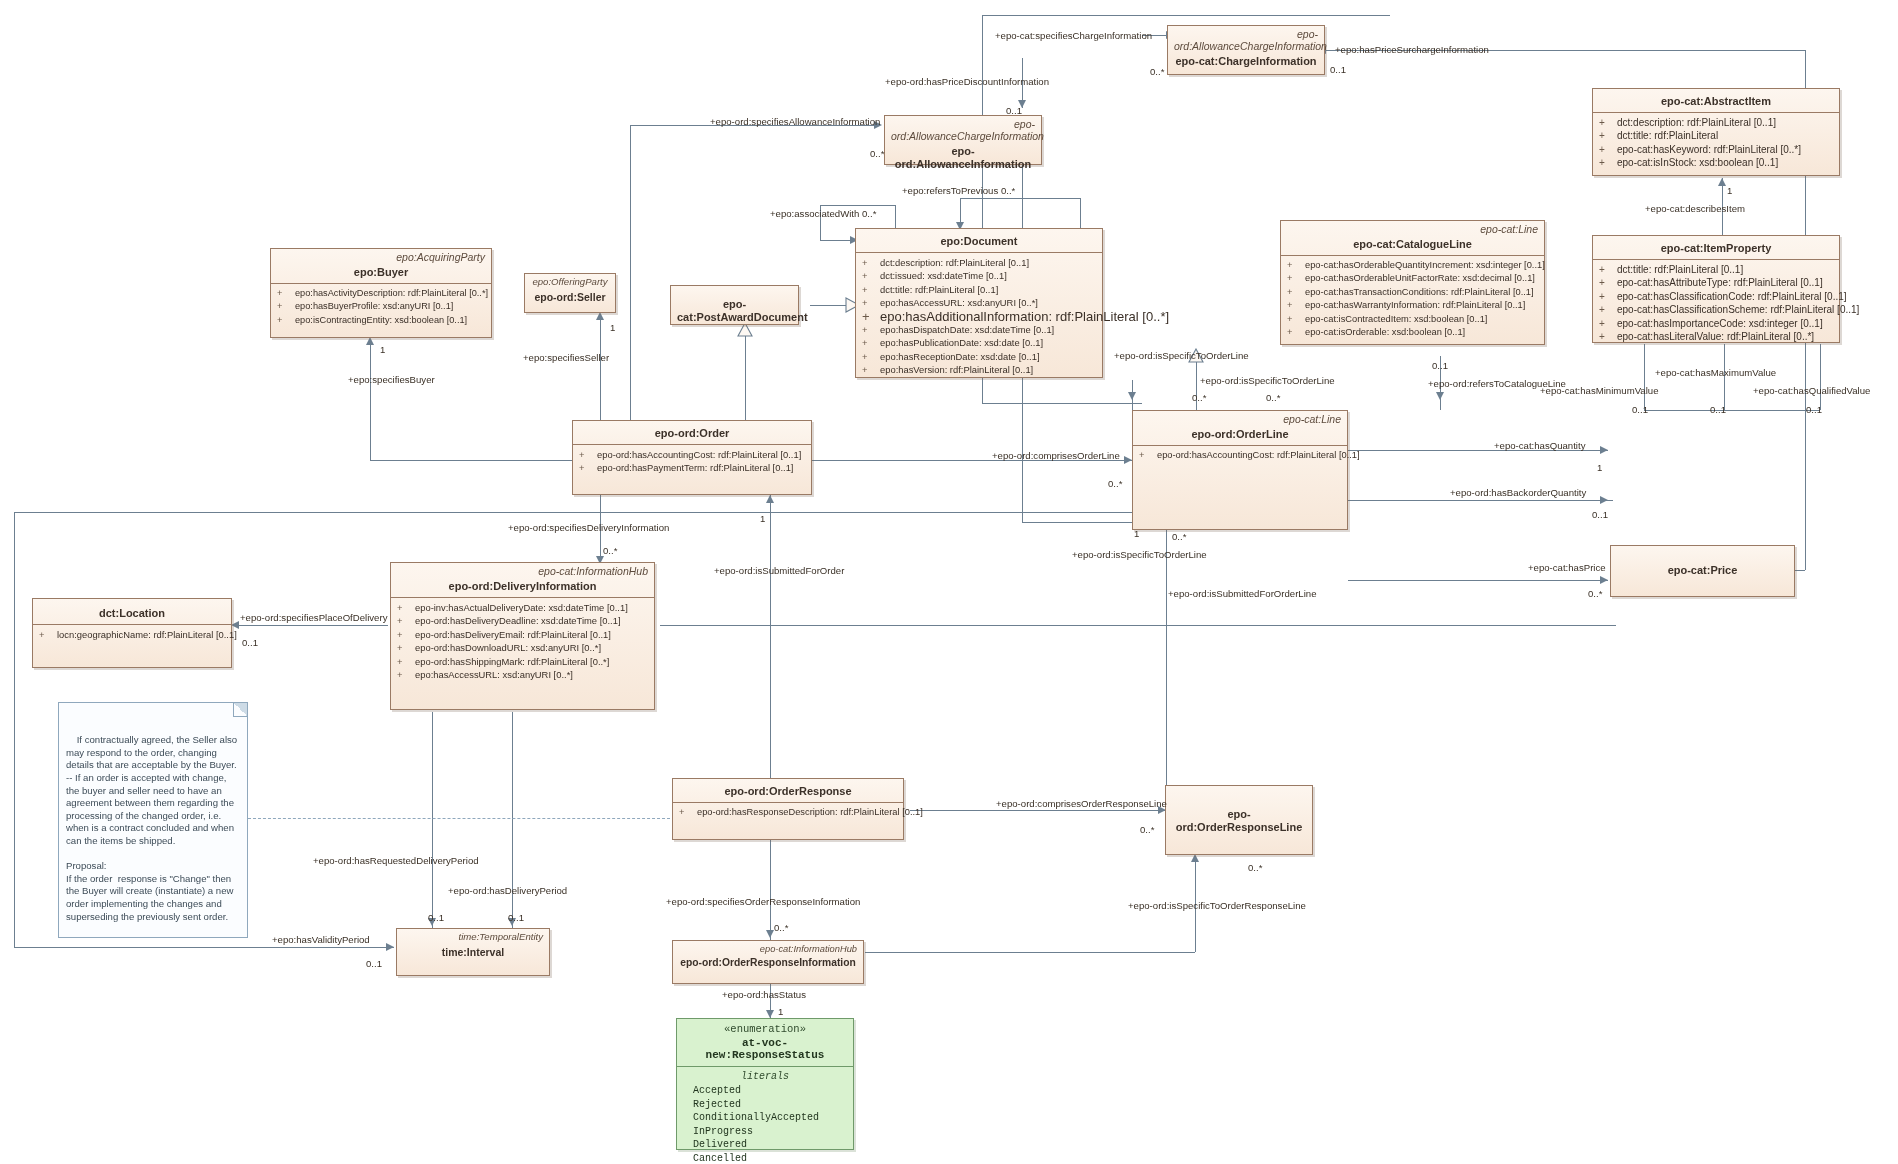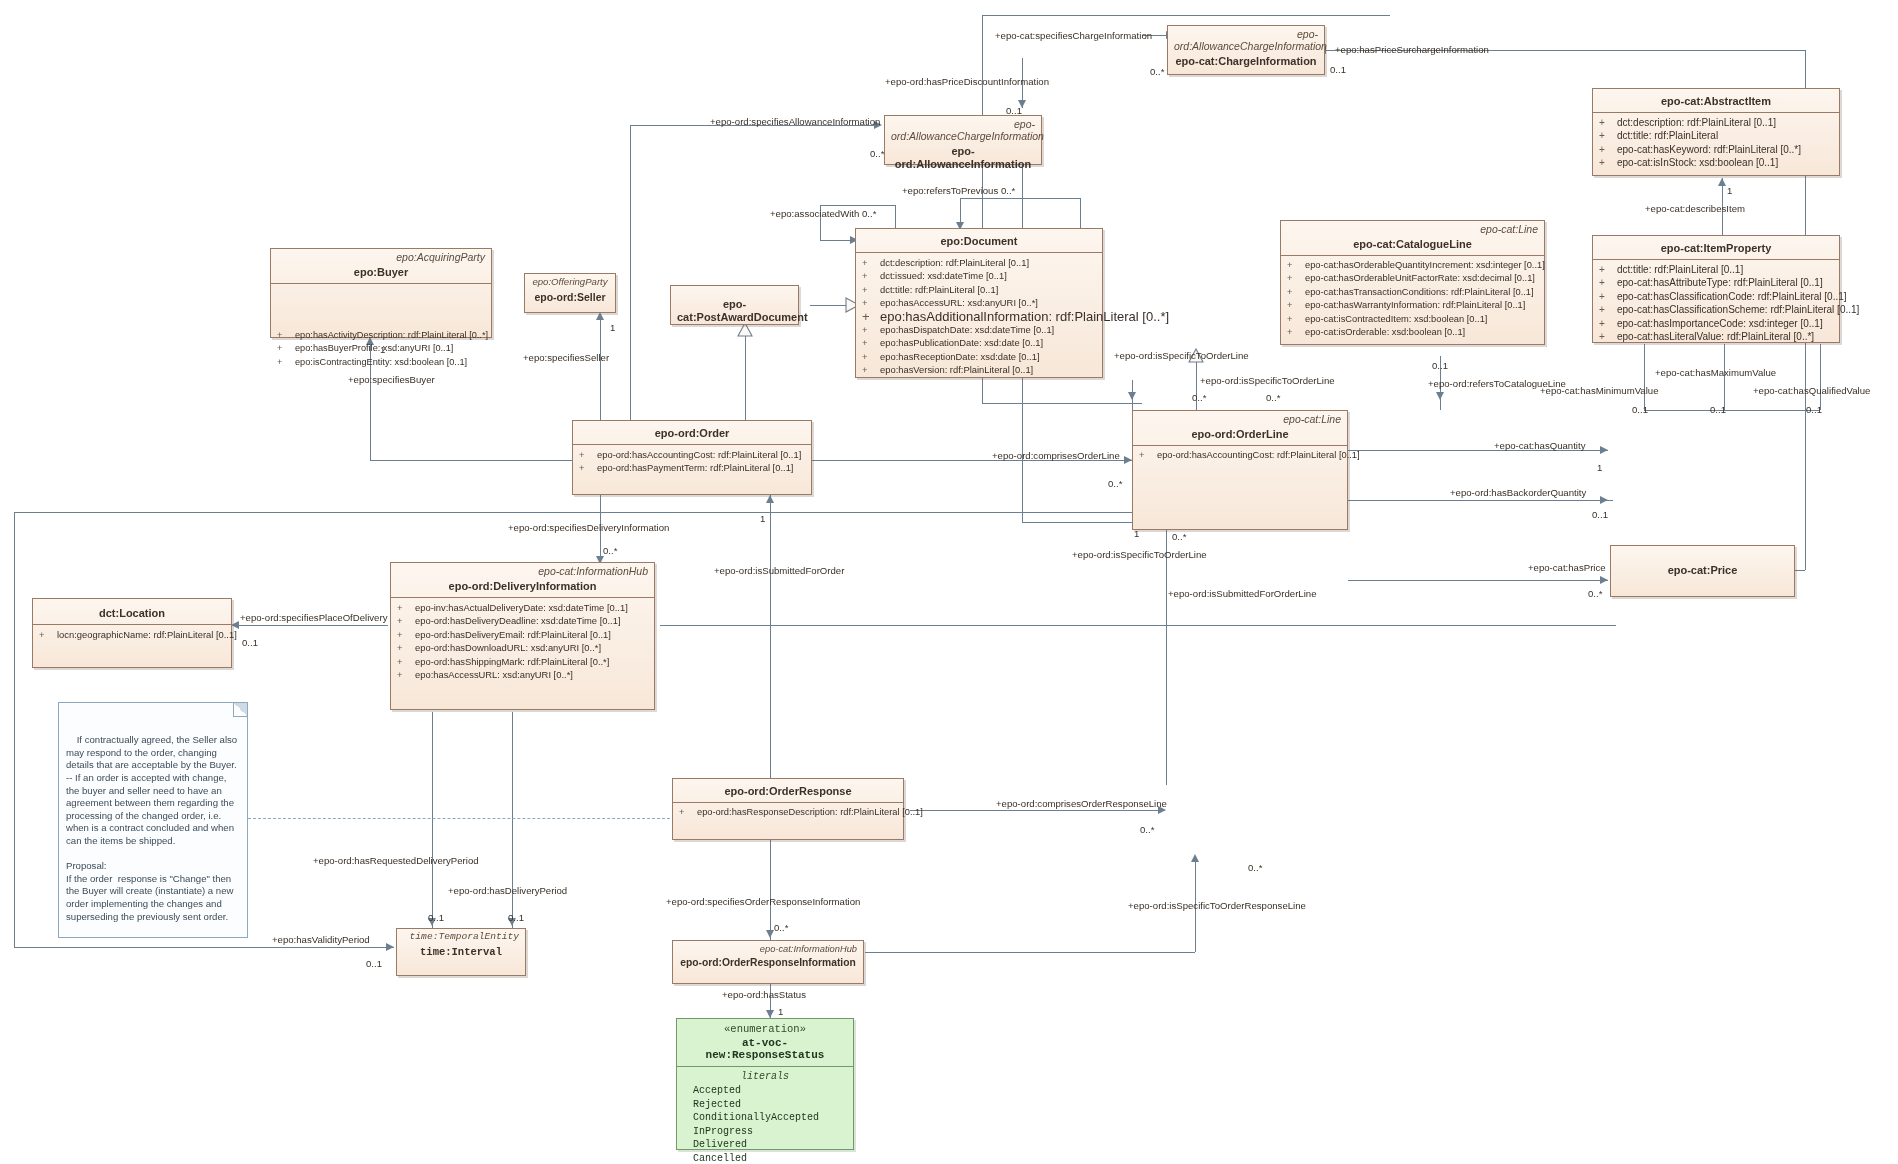"+ epo:hasActivityDescription:" div.attr { margin-top: 42px -> none }
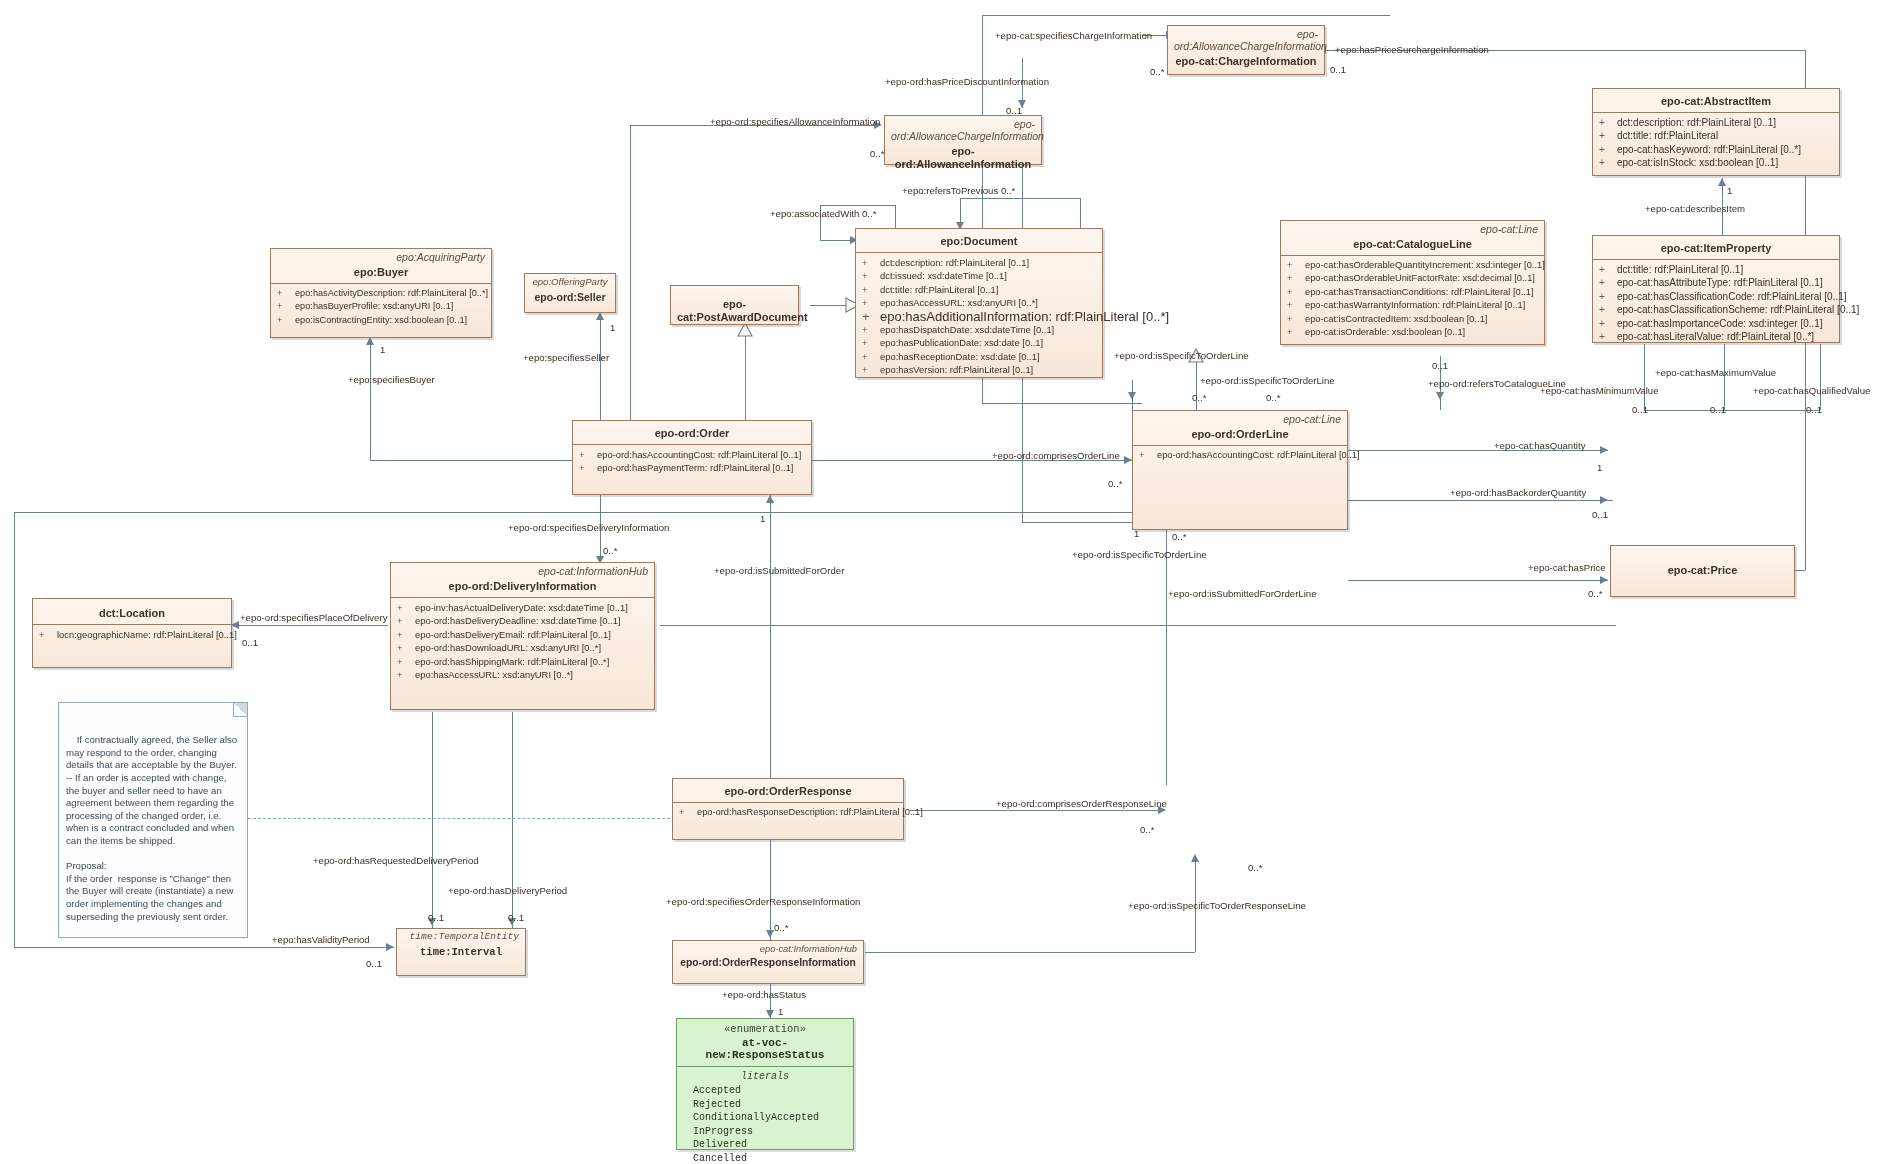"epo-ord:OrderResponseLine" div.cls { html: none -> <div> <div>epo-ord:OrderResponseLine</div> </div> }
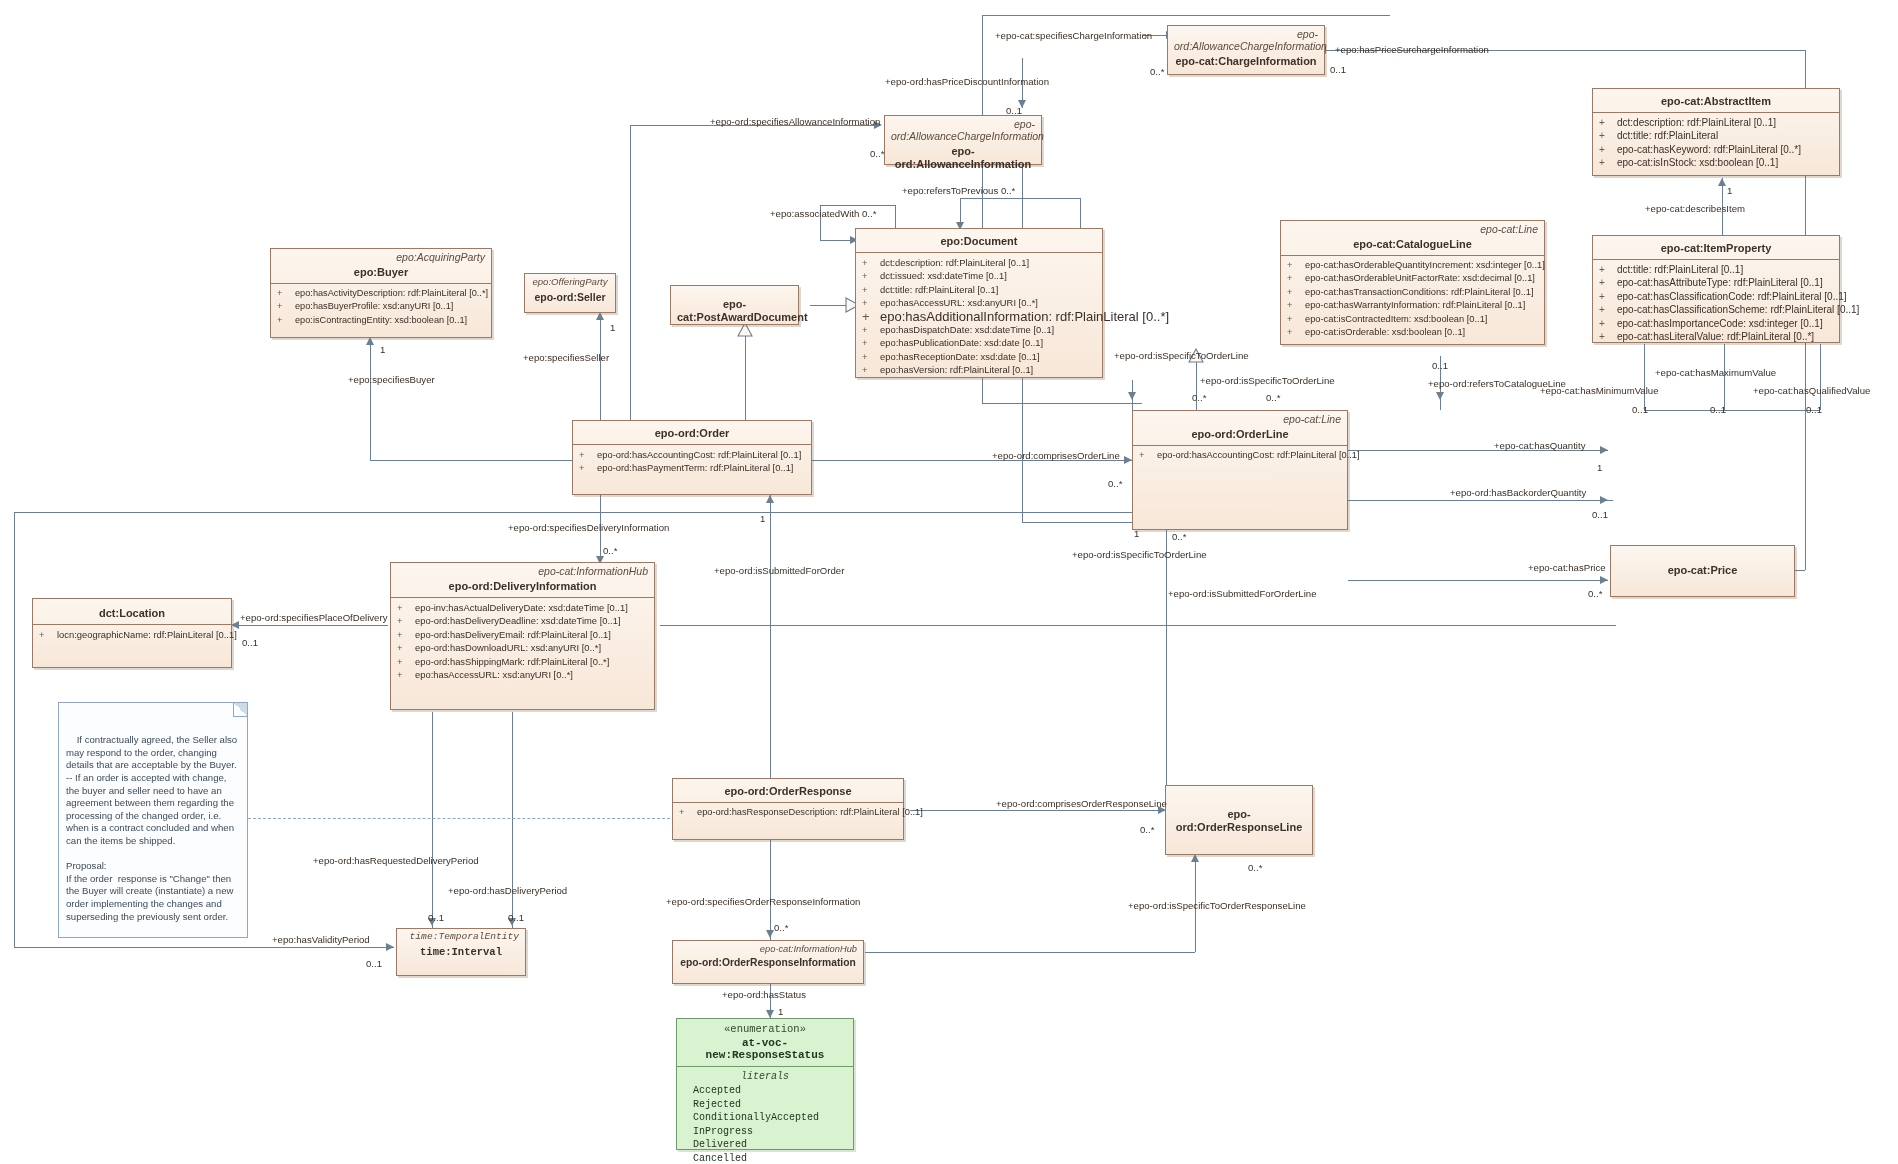"time:TemporalEntity" div.cls { font-family: Liberation Mono, monospace -> none; width: 130px -> 154px }
